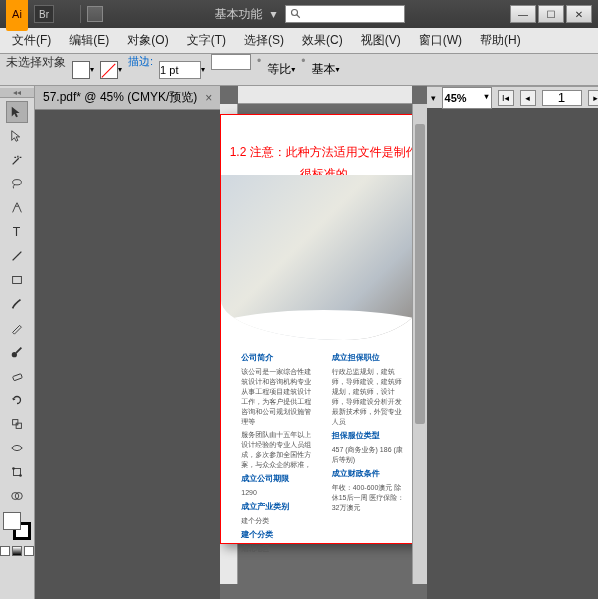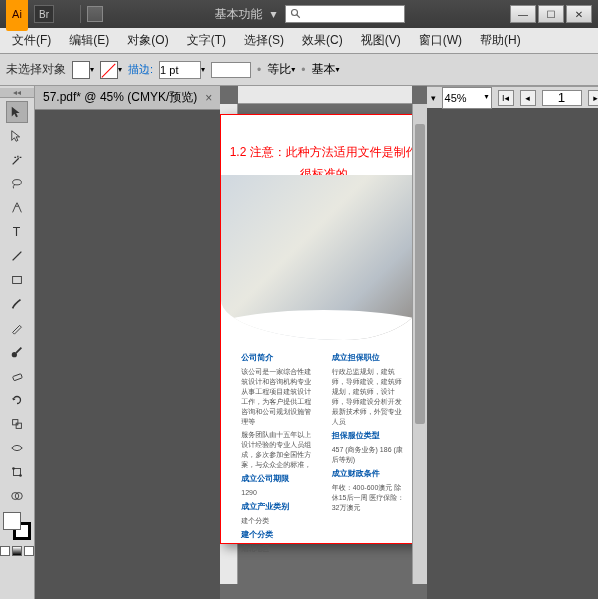"未选择对象" .controlbar { align-items: center -> none }
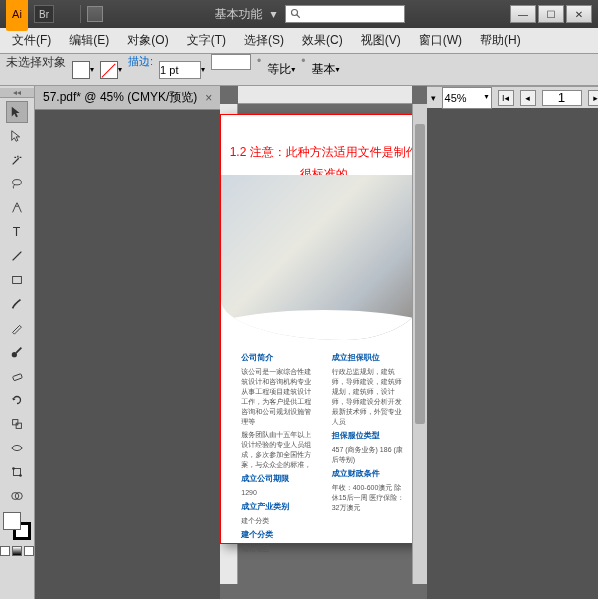"45%" .statusbar .zoom { font-weight: none -> bold }
